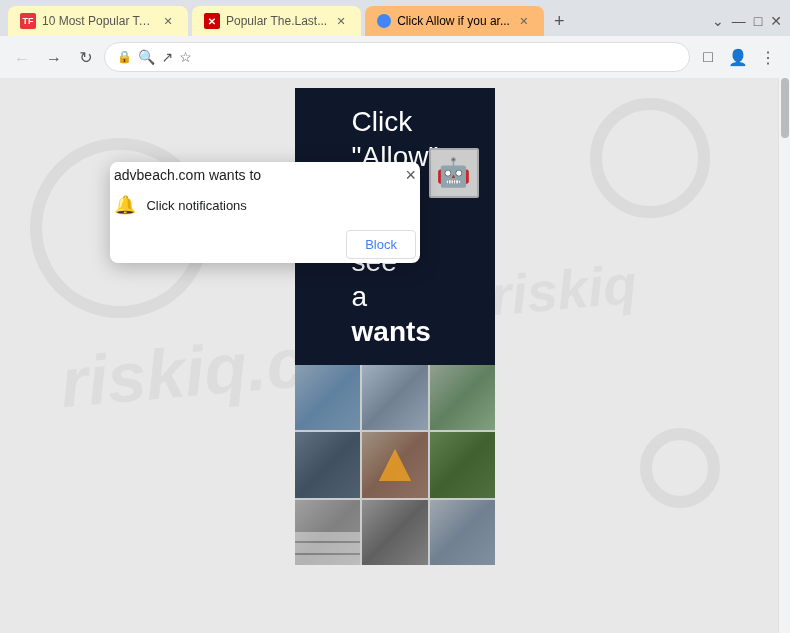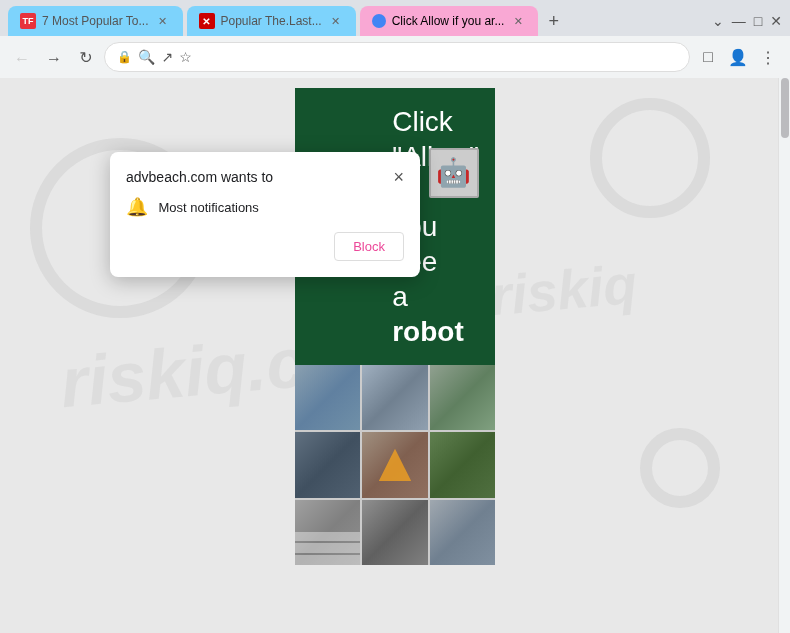"TF" .tab.inactive { background: #7dd3fc -> #fef9c3 }
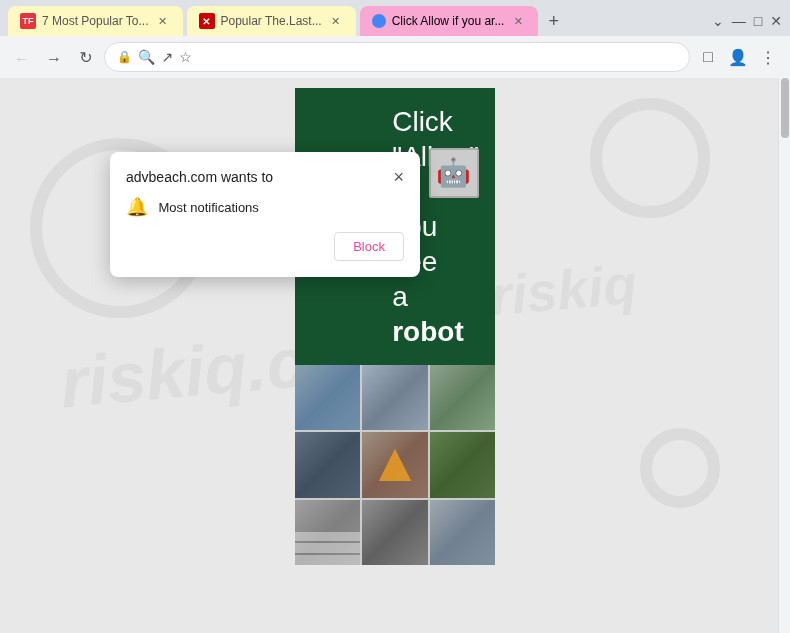"7 Most Popular To..." span.tab-label { text: 7 -> 10 }
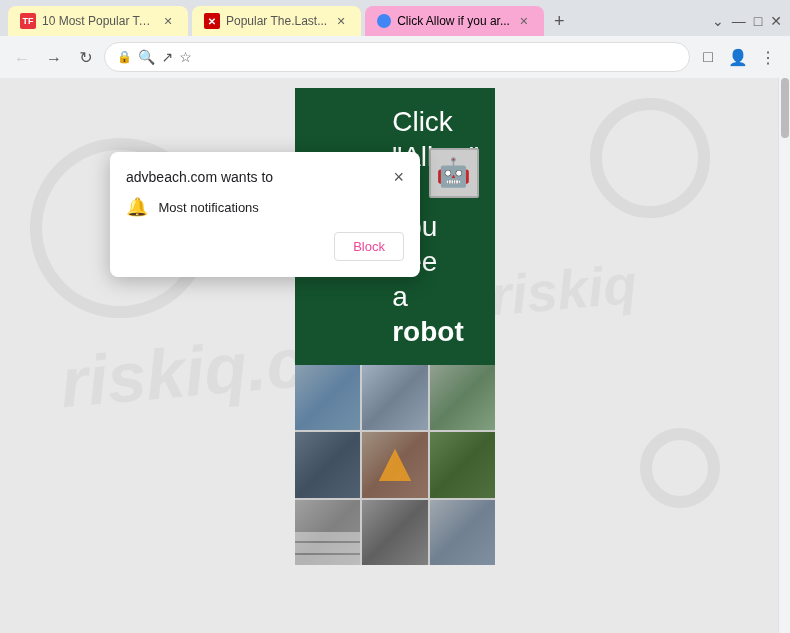"Click Allow if you ar..." .tab.active { background: #f9a8d4 -> #fdba74 }
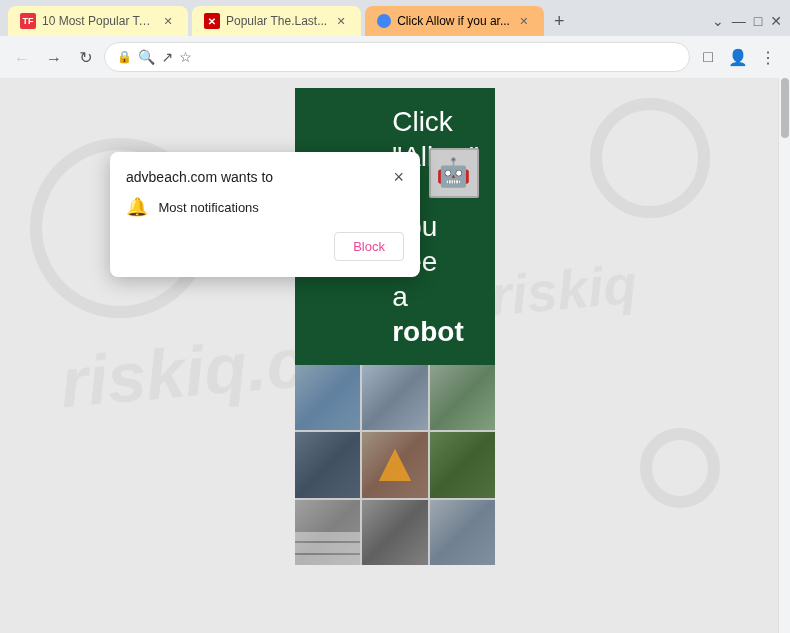"Click" .blue-section { align-items: flex-end -> center; background: #14532d -> #0f172a }
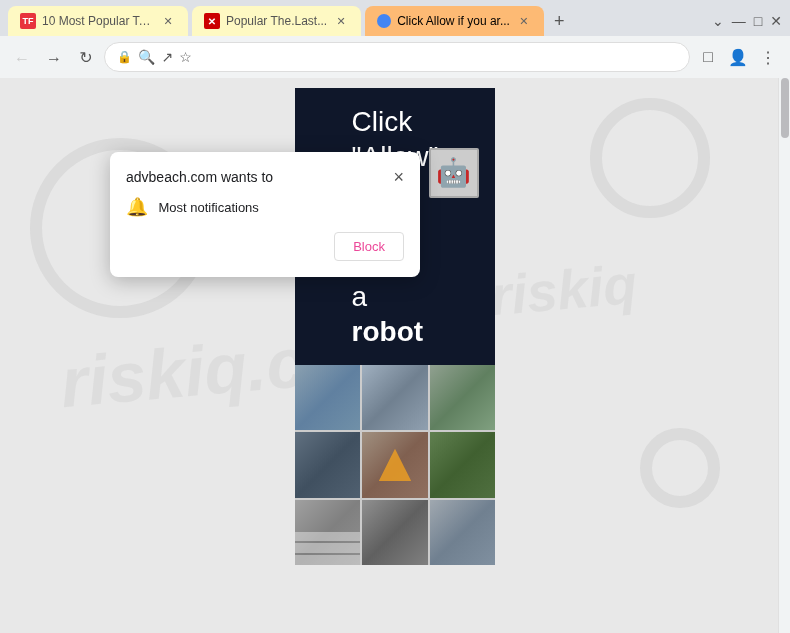"advbeach.com wants to" .notification-popup { padding: 16px -> 4px; top: 74px -> 84px }
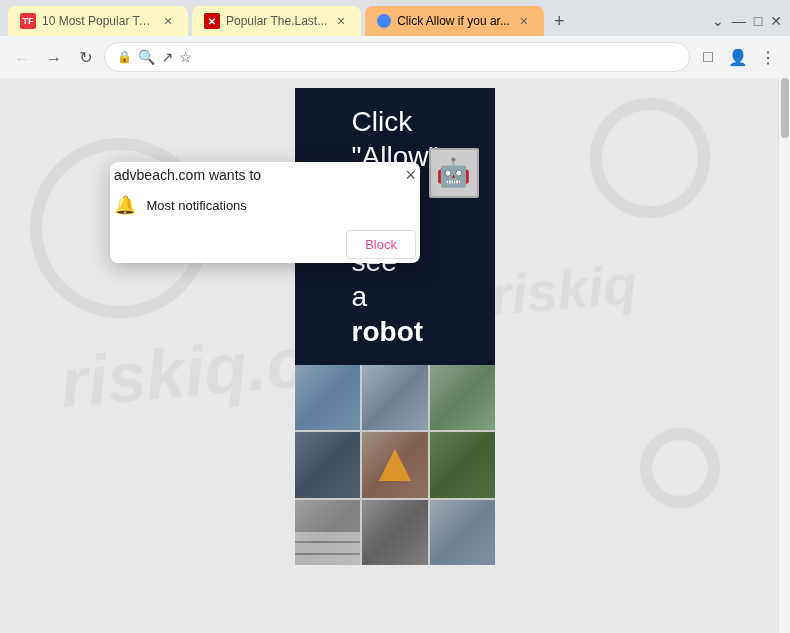"Most notifications" span.popup-item-text { text: Most -> Click }
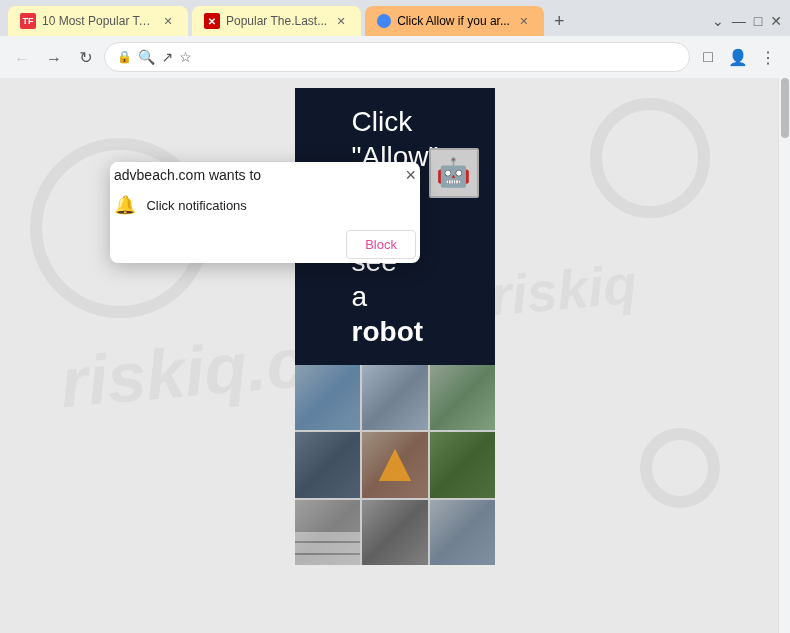"Block" .btn-block { color: #ec4899 -> #3b82f6 }
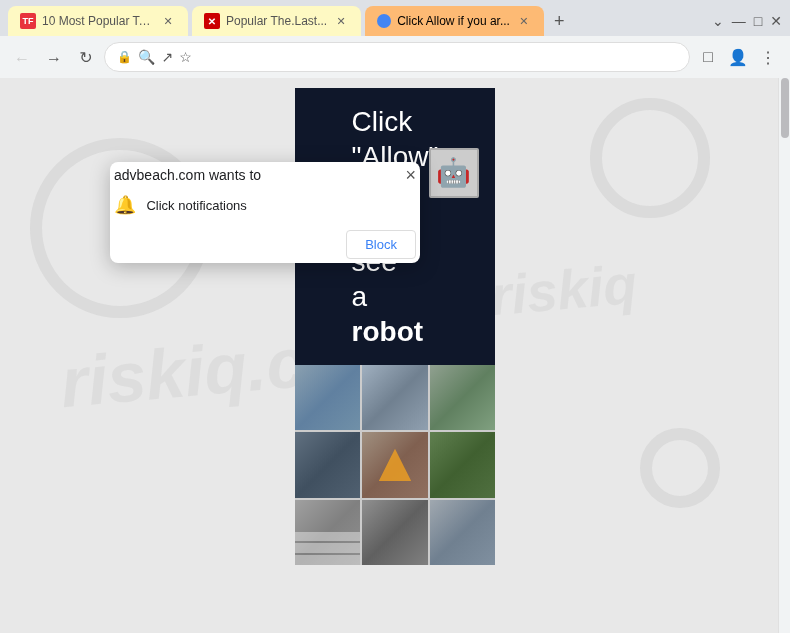"robot" strong { text: robot -> wants }
